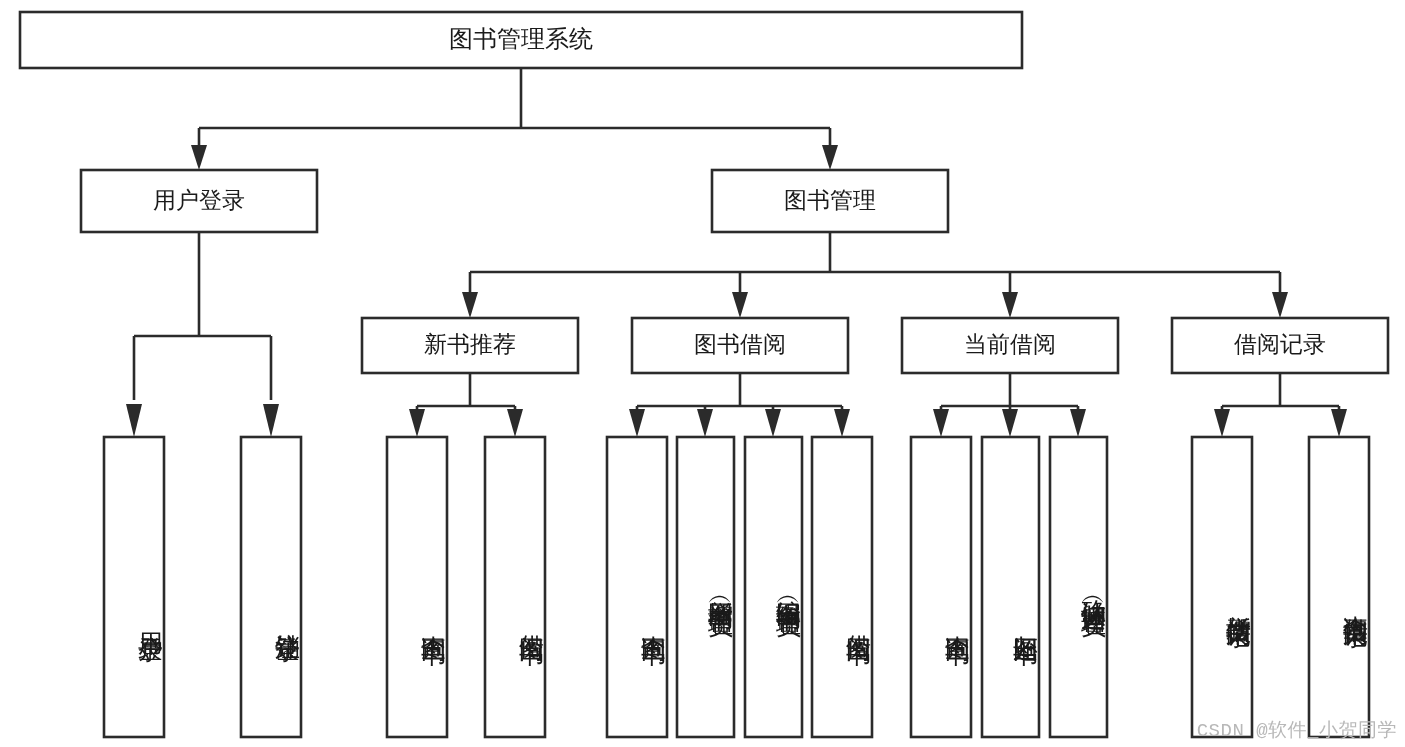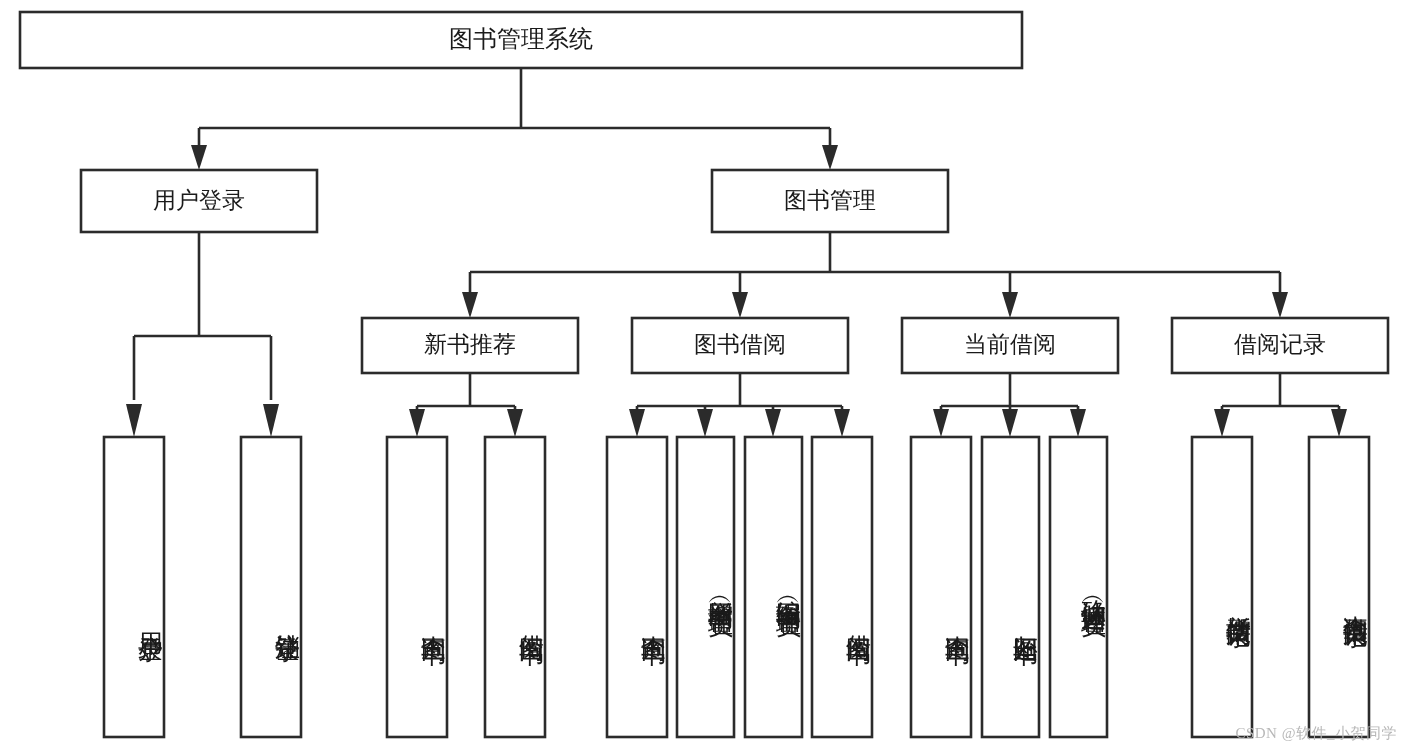"CSDN @软件_小贺同学" .watermark { font-family: Liberation Serif, serif -> Liberation Mono, monospace; font-size: 15px -> 19px }
